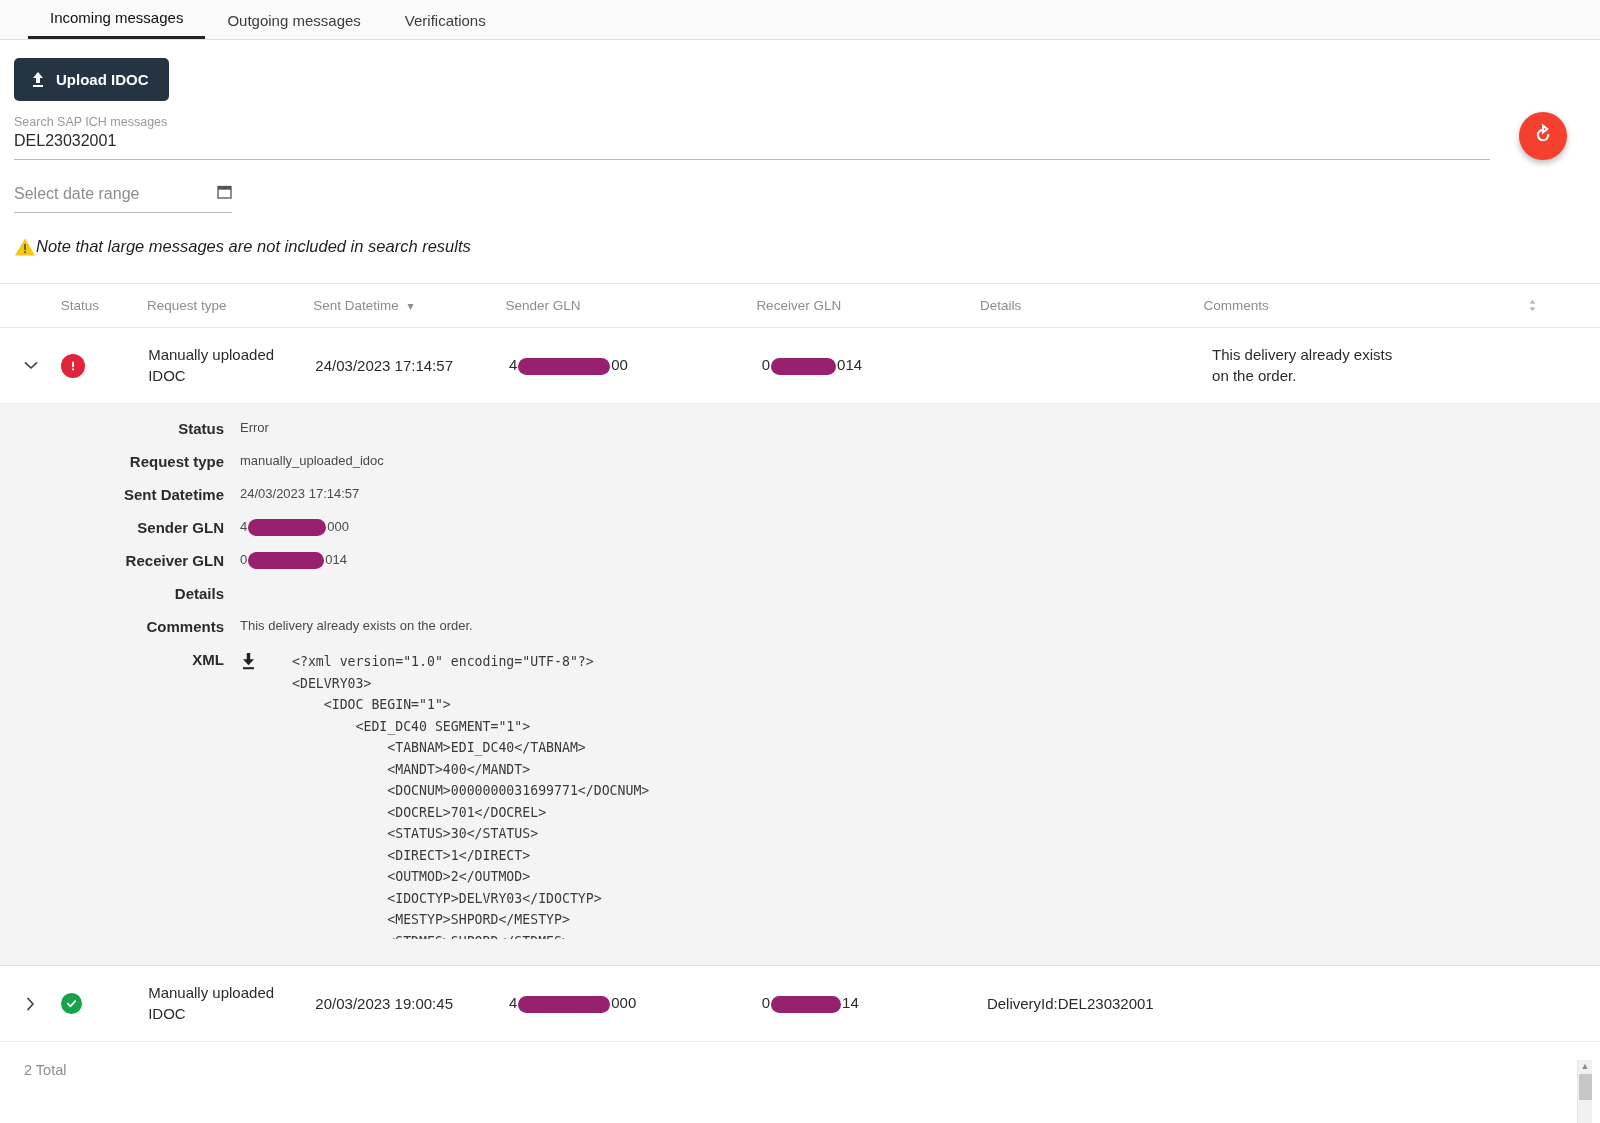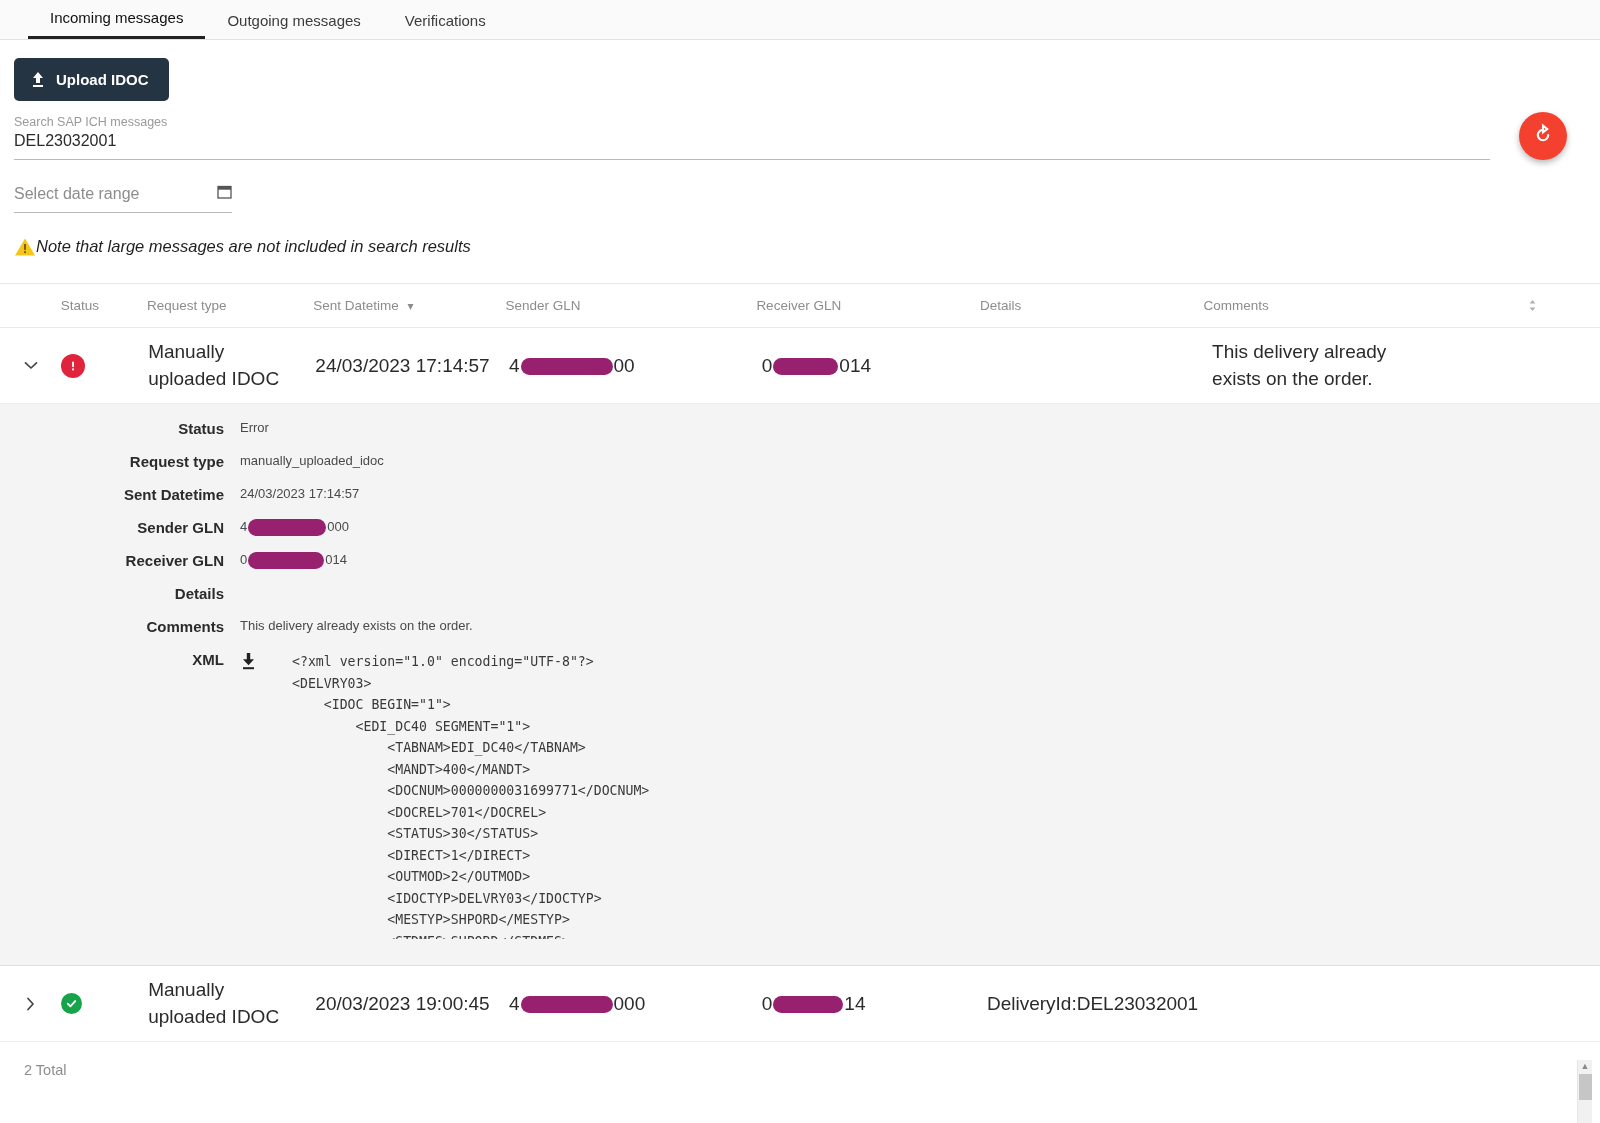"Manually uploaded IDOC" .row { font-size: 19px -> 15px }
